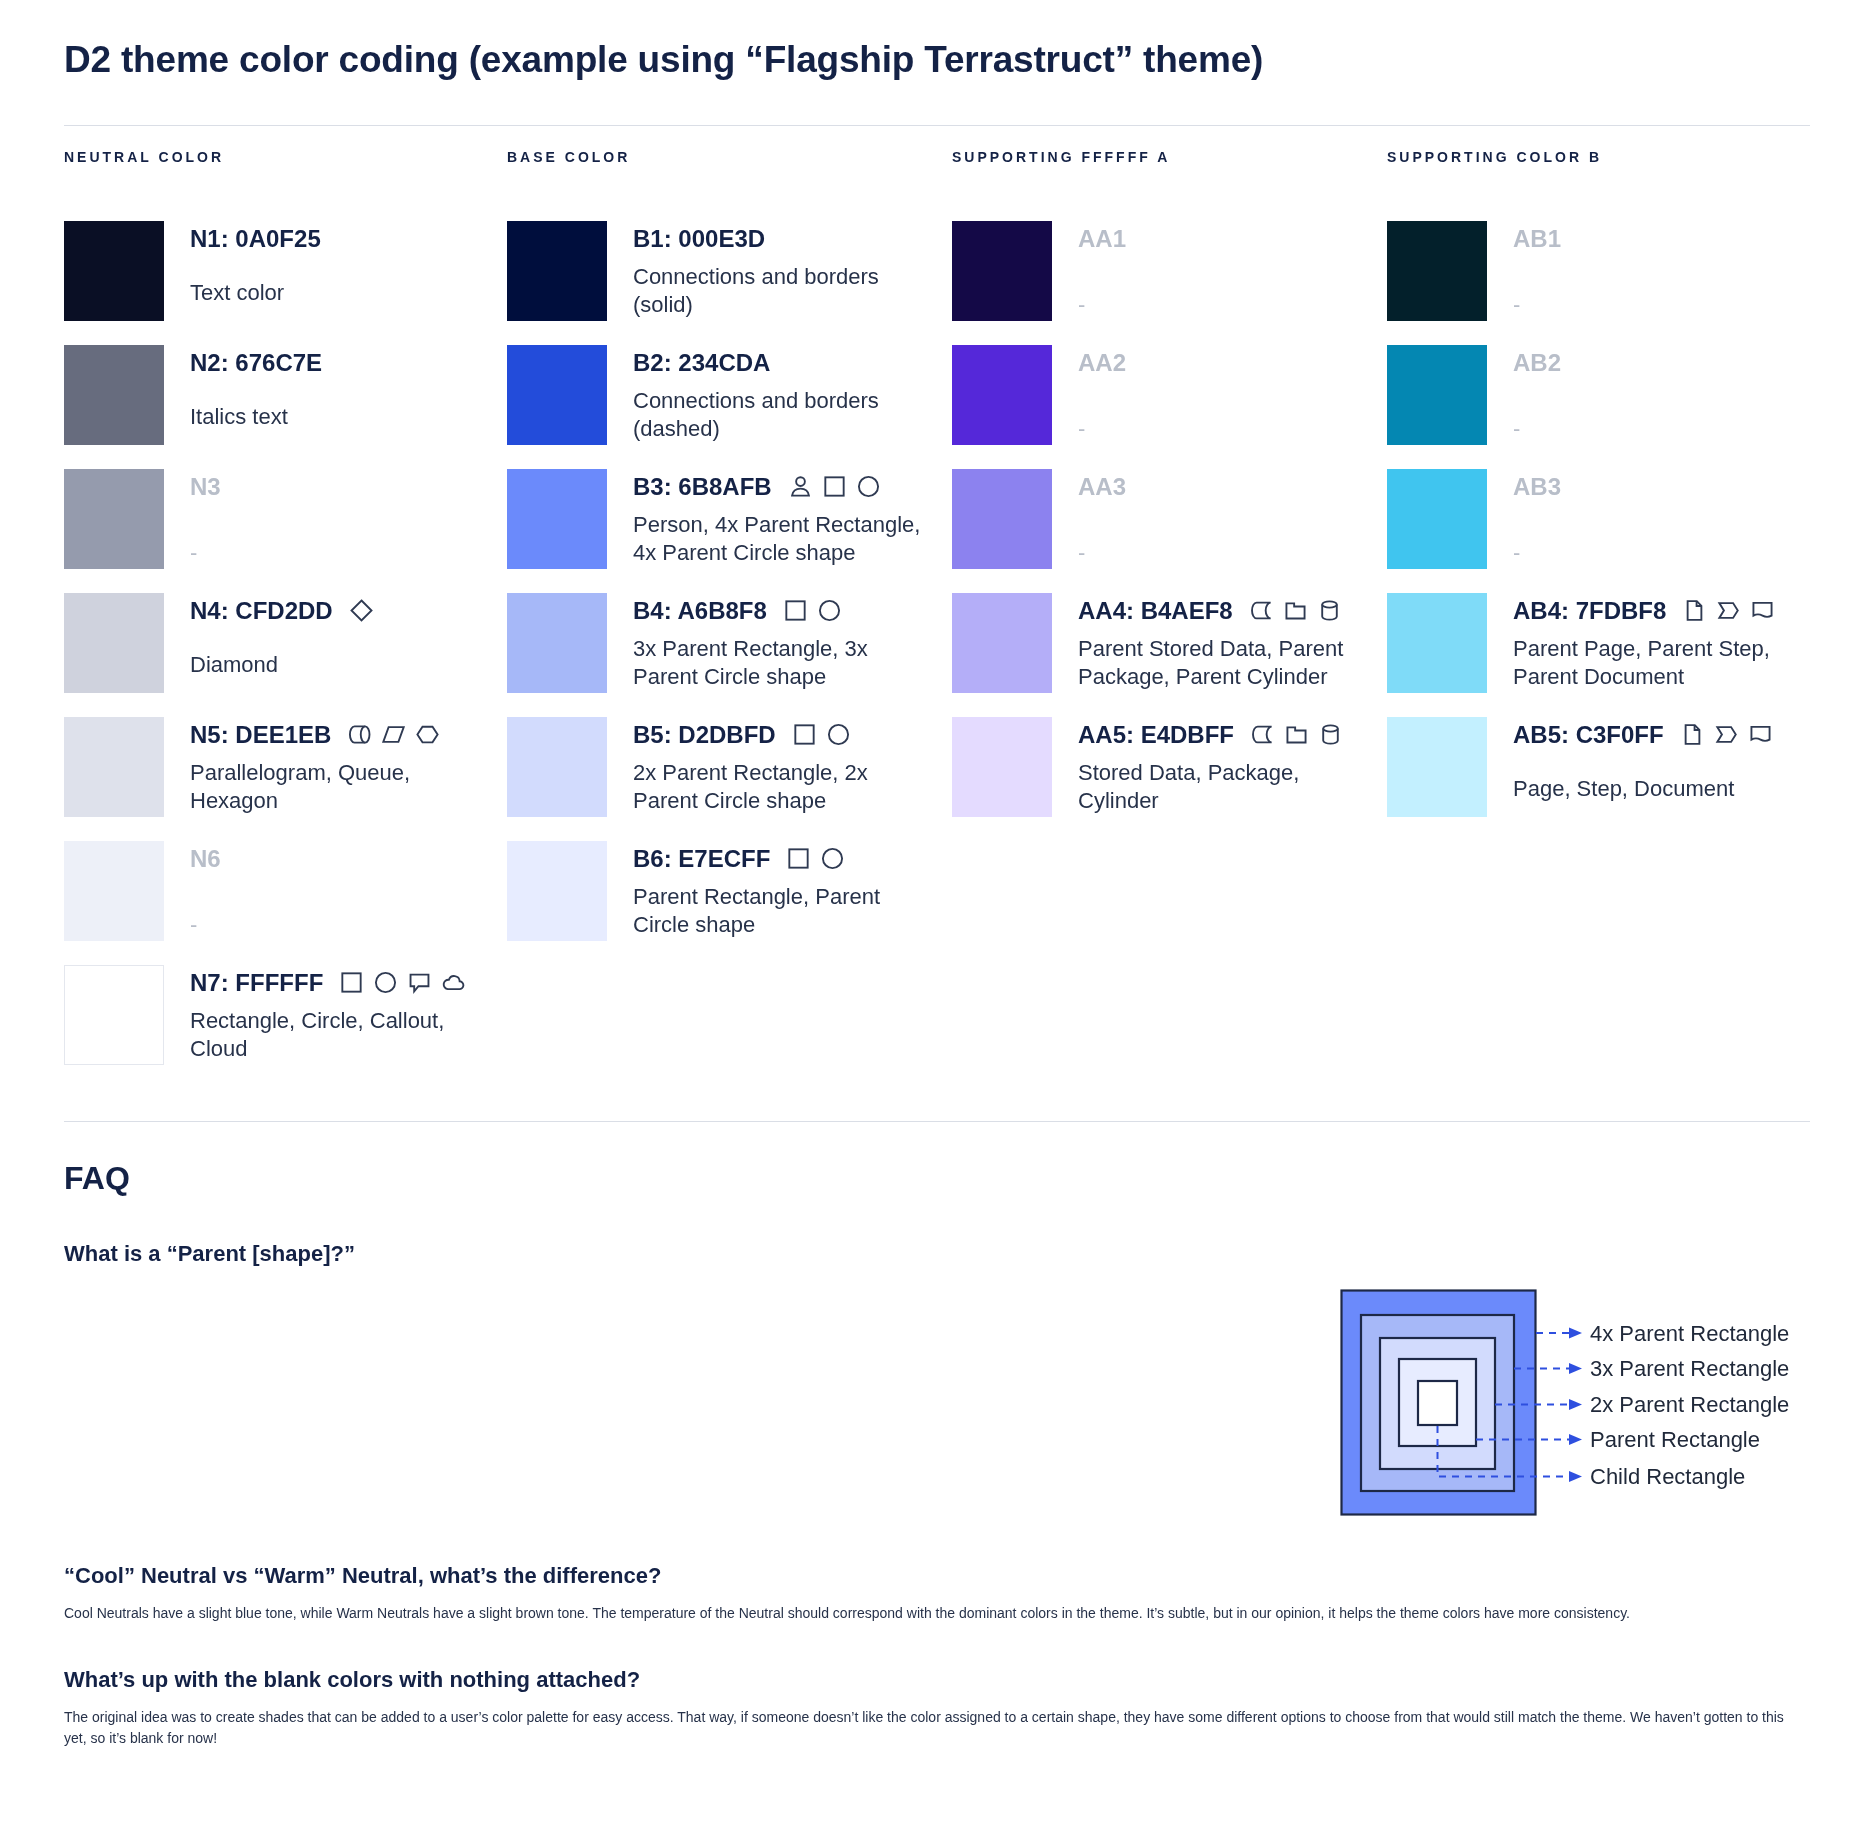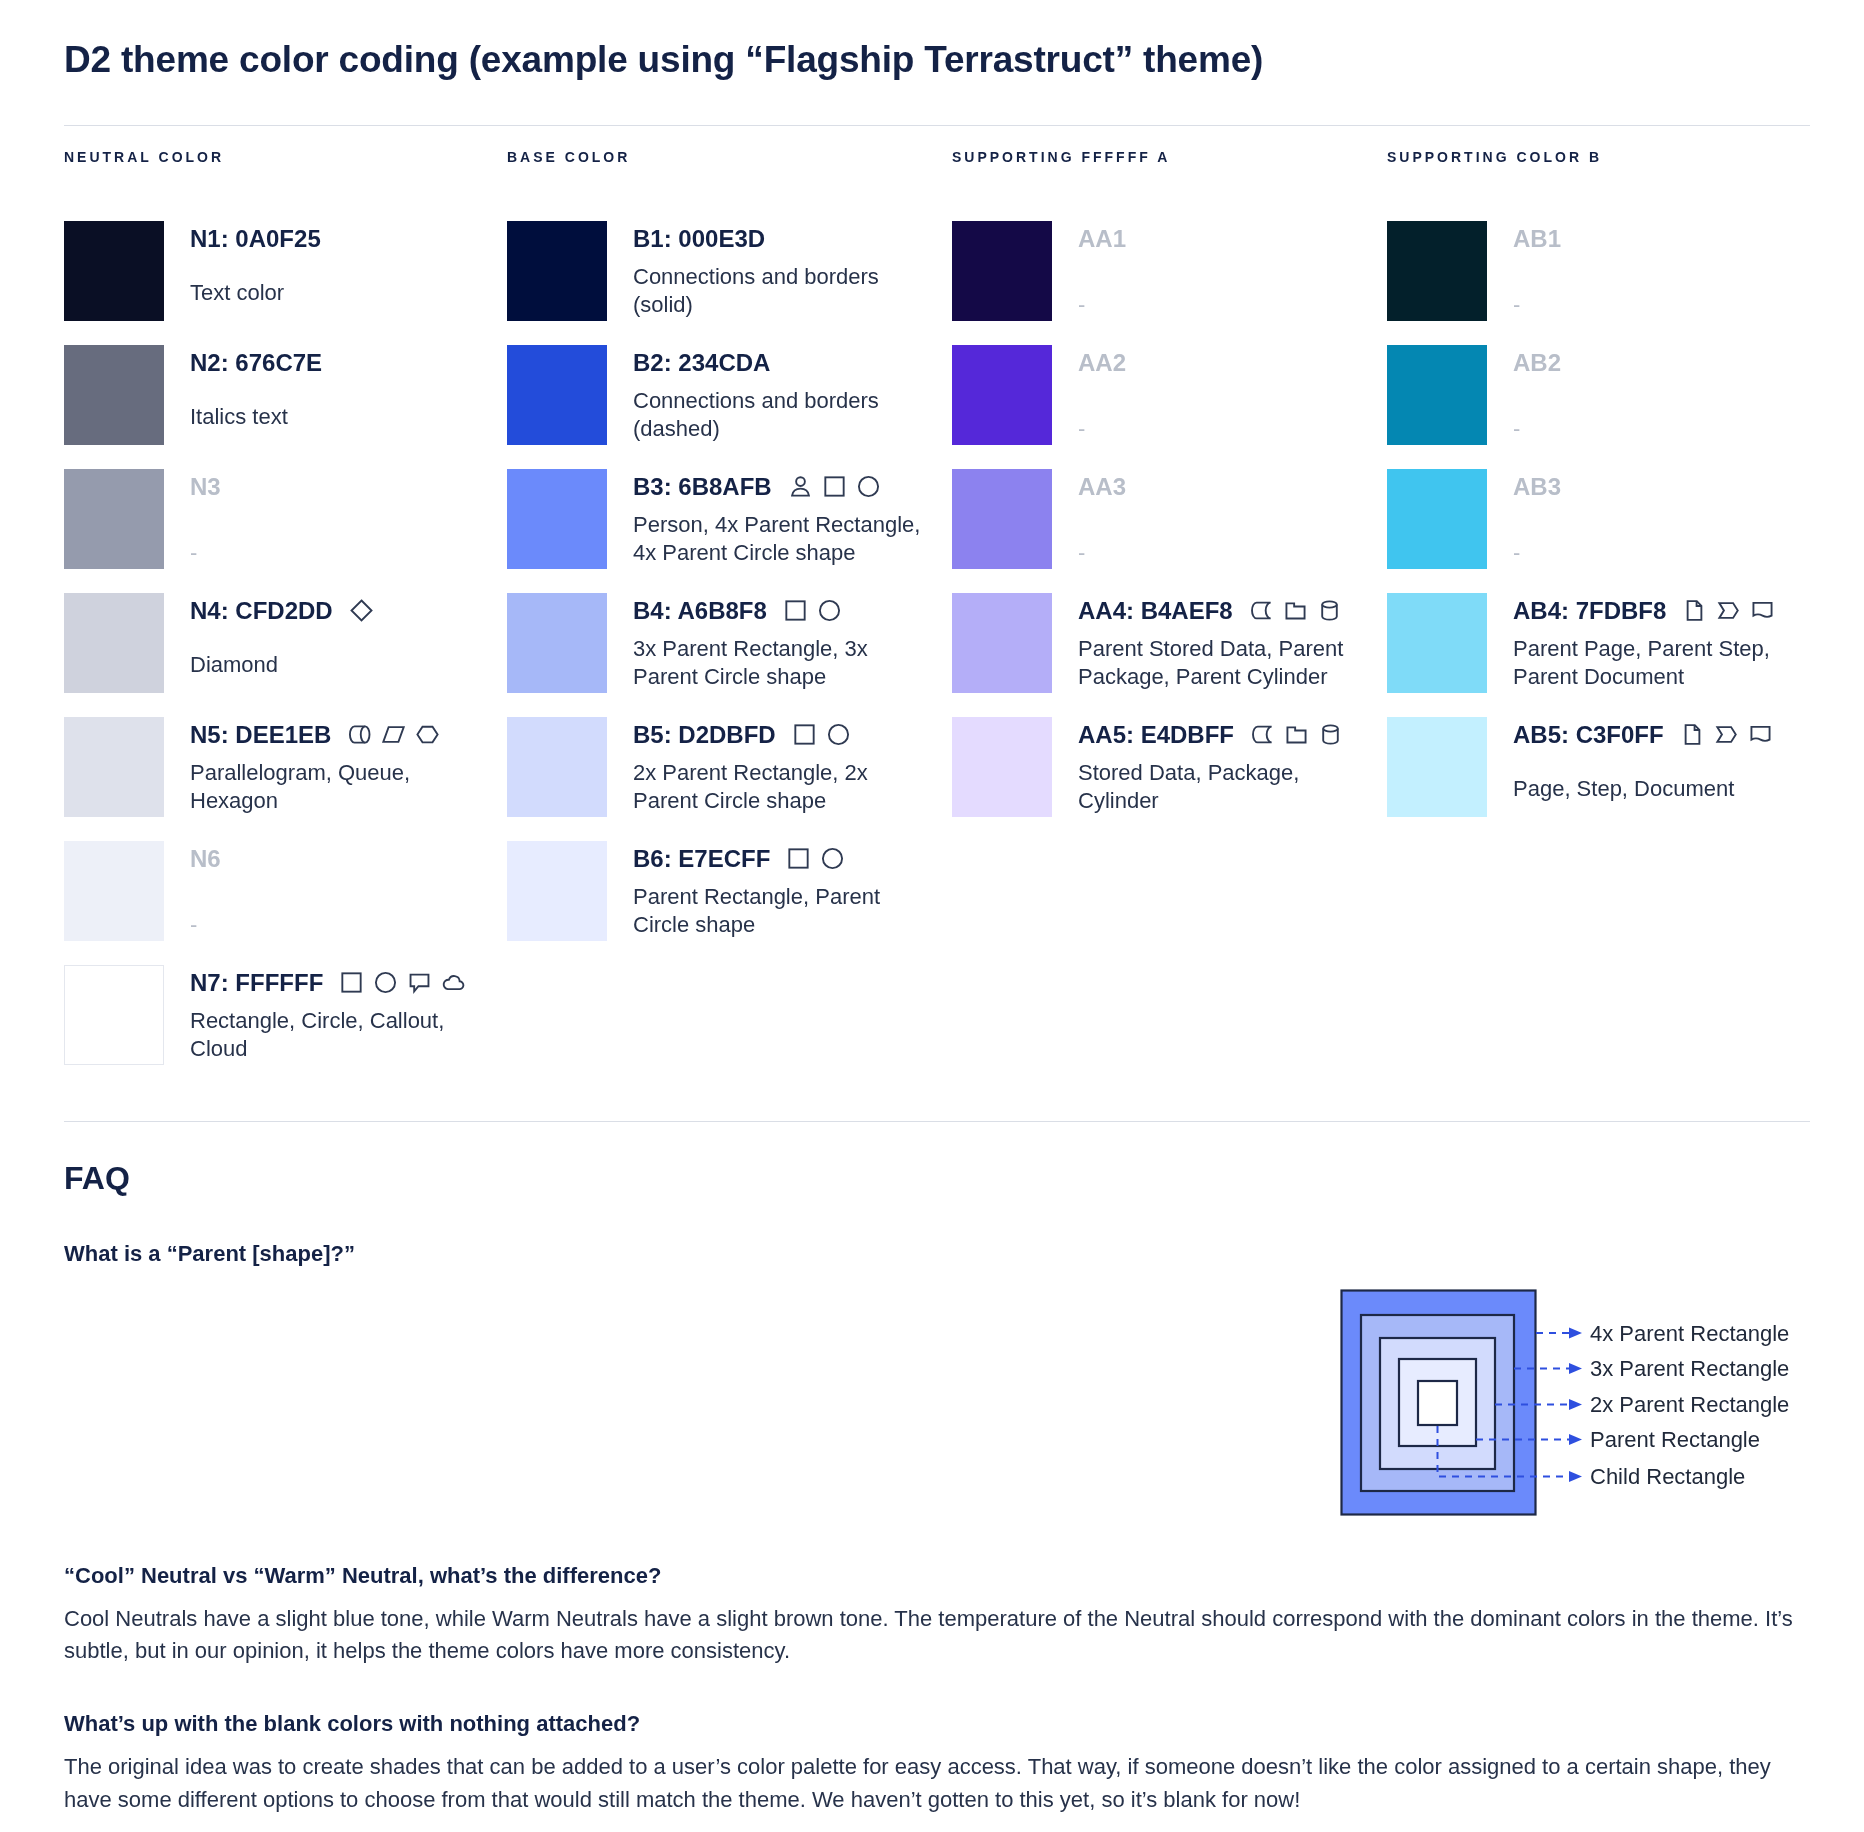"Cool Neutrals have a slight" .faq p { font-size: 22px -> 14px }
